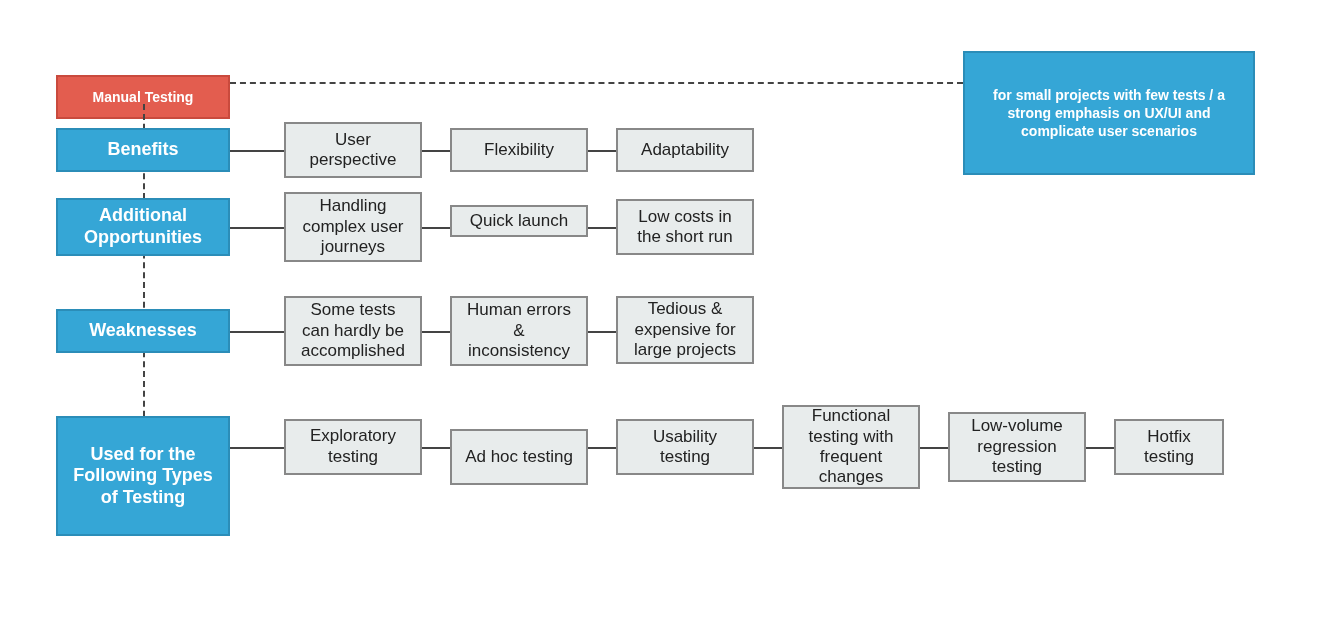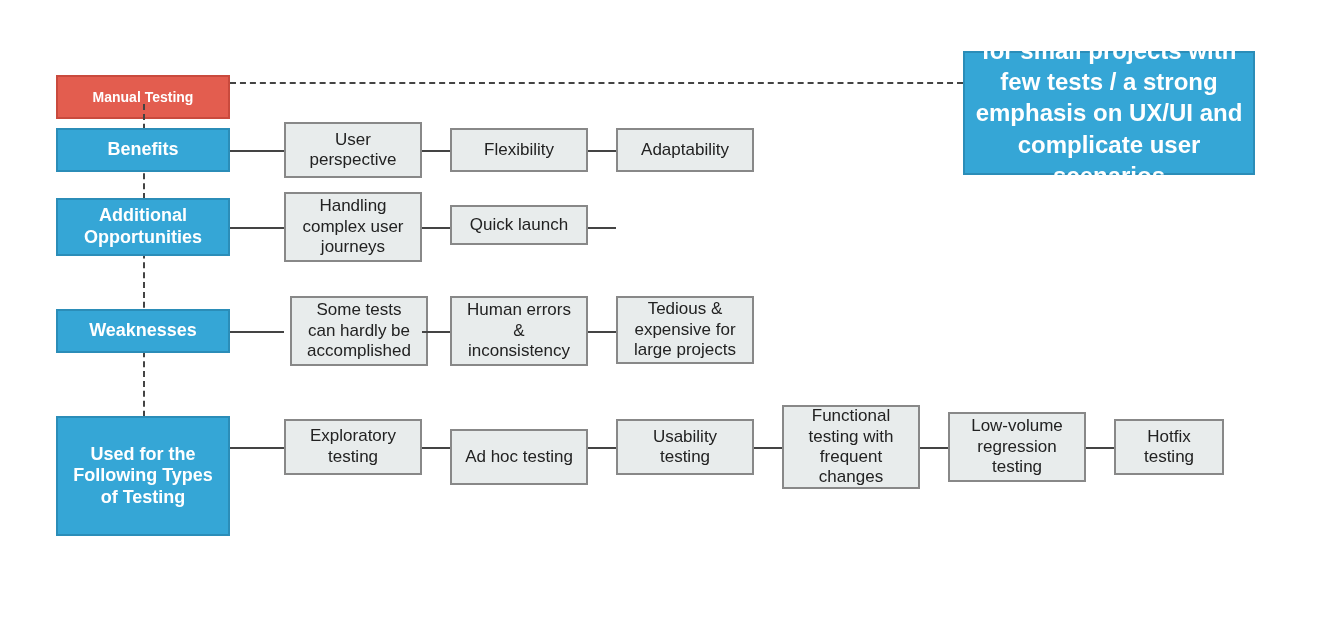"for small projects with few" .box-blue-lg { font-size: 24px -> 14px }
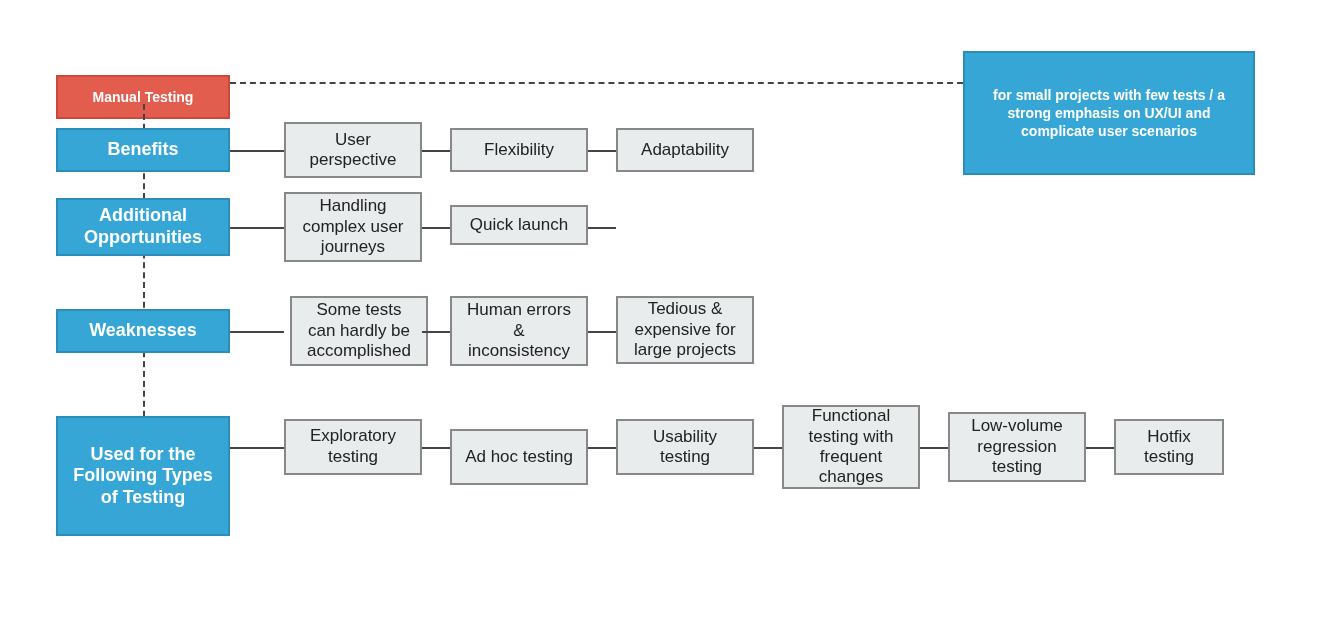"Quick launch" div.box { height: 40px -> 32px }
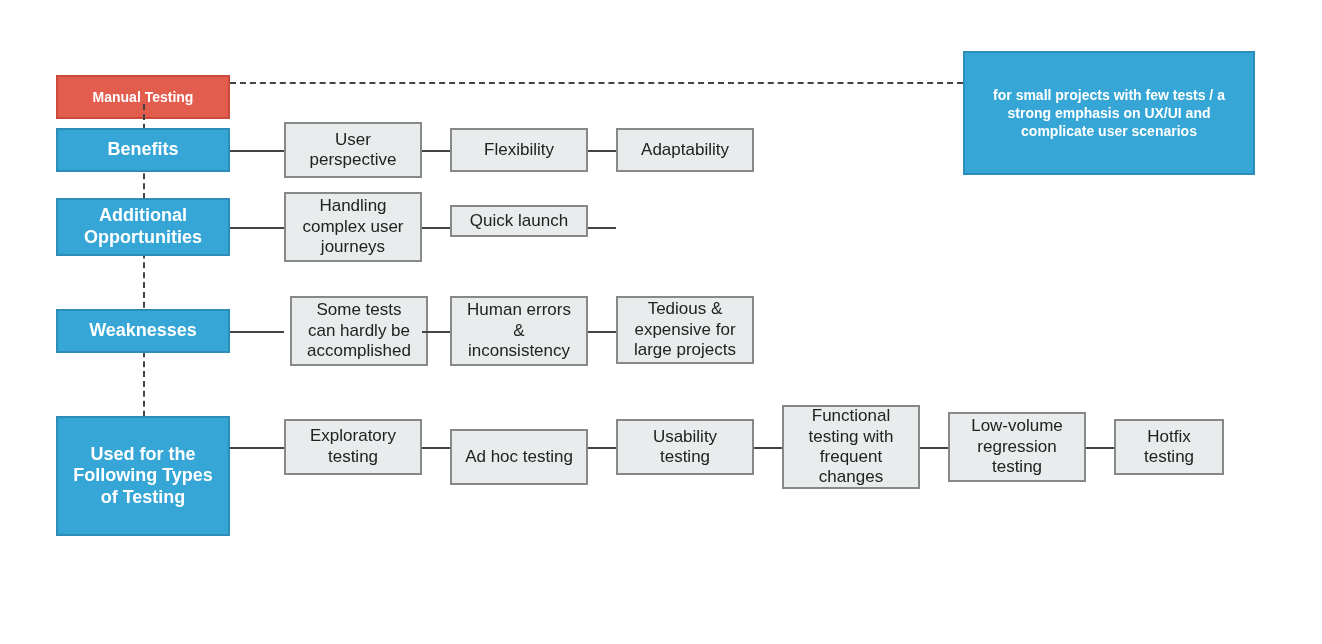"Low costs in the short" div.box { html: none -> <div> <span>Low costs in the short run</span> </div> }
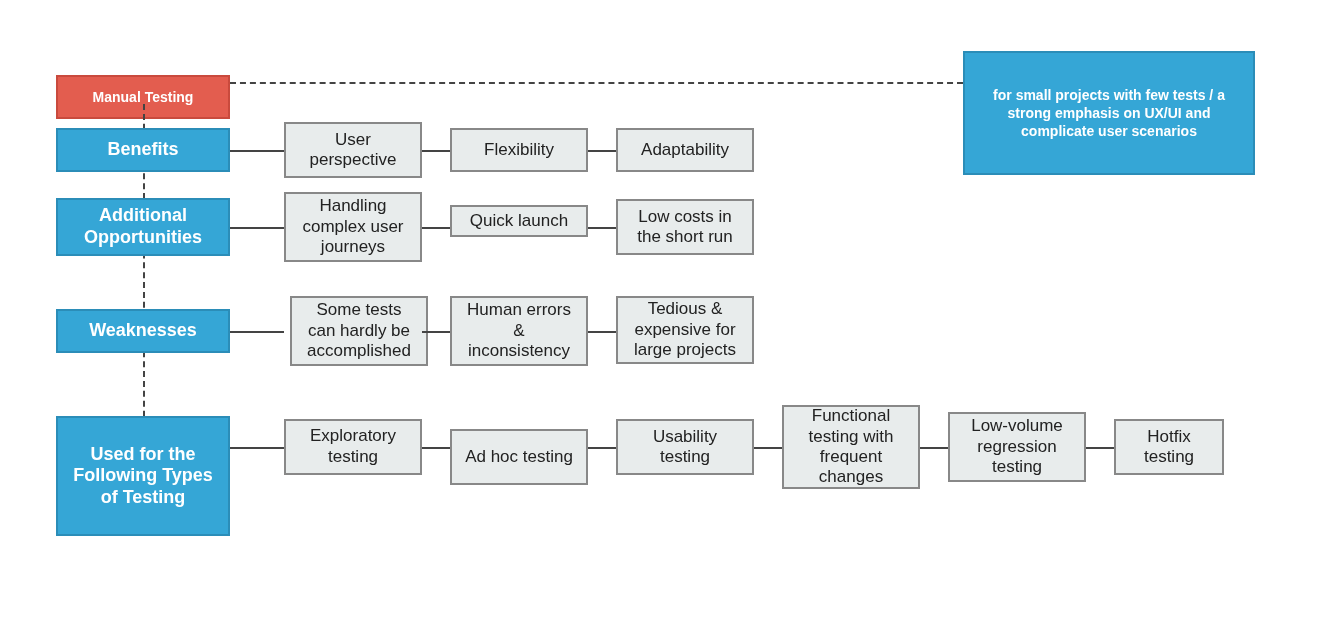"Some tests can hardly be" div.box { margin-left: 6px -> none }
